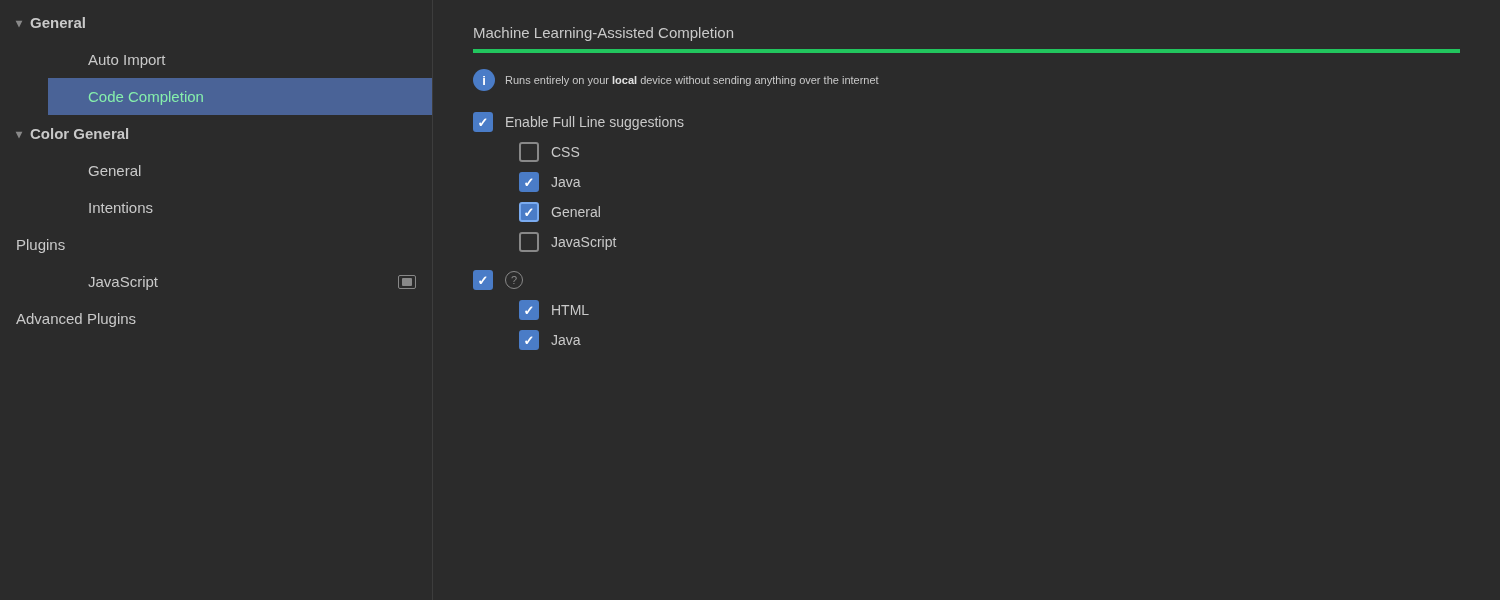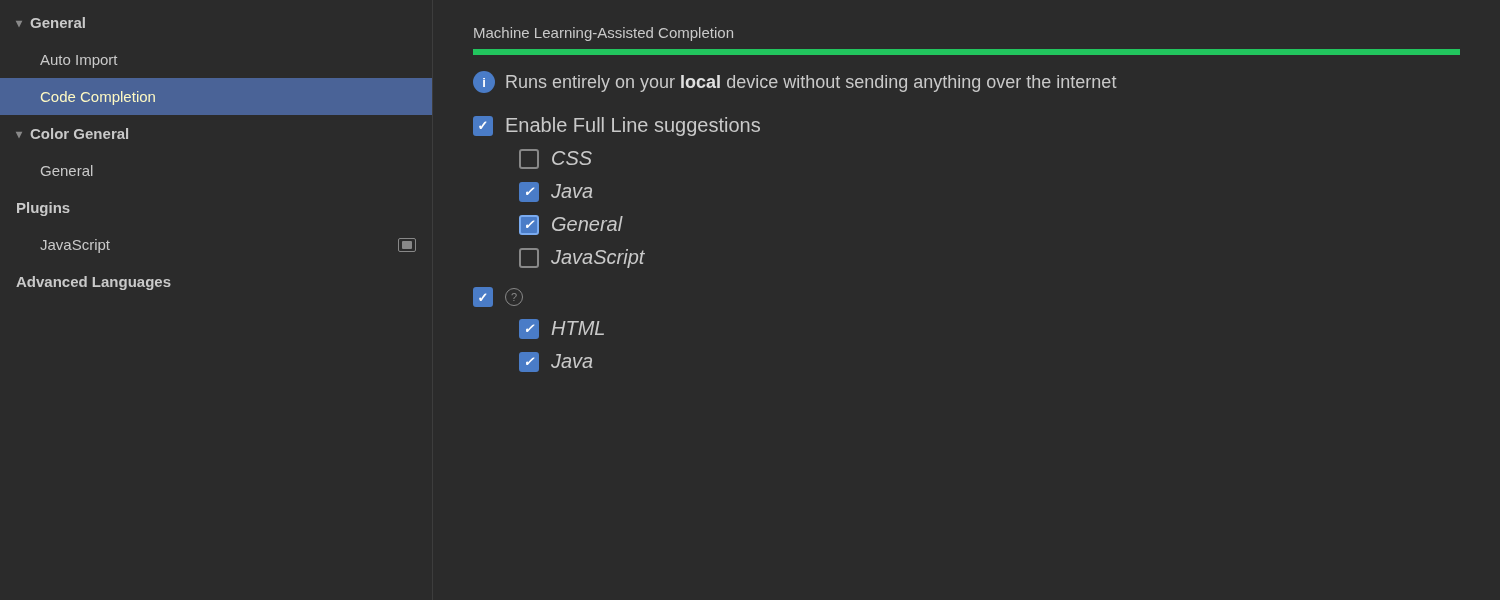"Machine Learning-Assisted Completion" .section-title { border-bottom: 6px solid #22c55e -> 4px solid #22c55e }
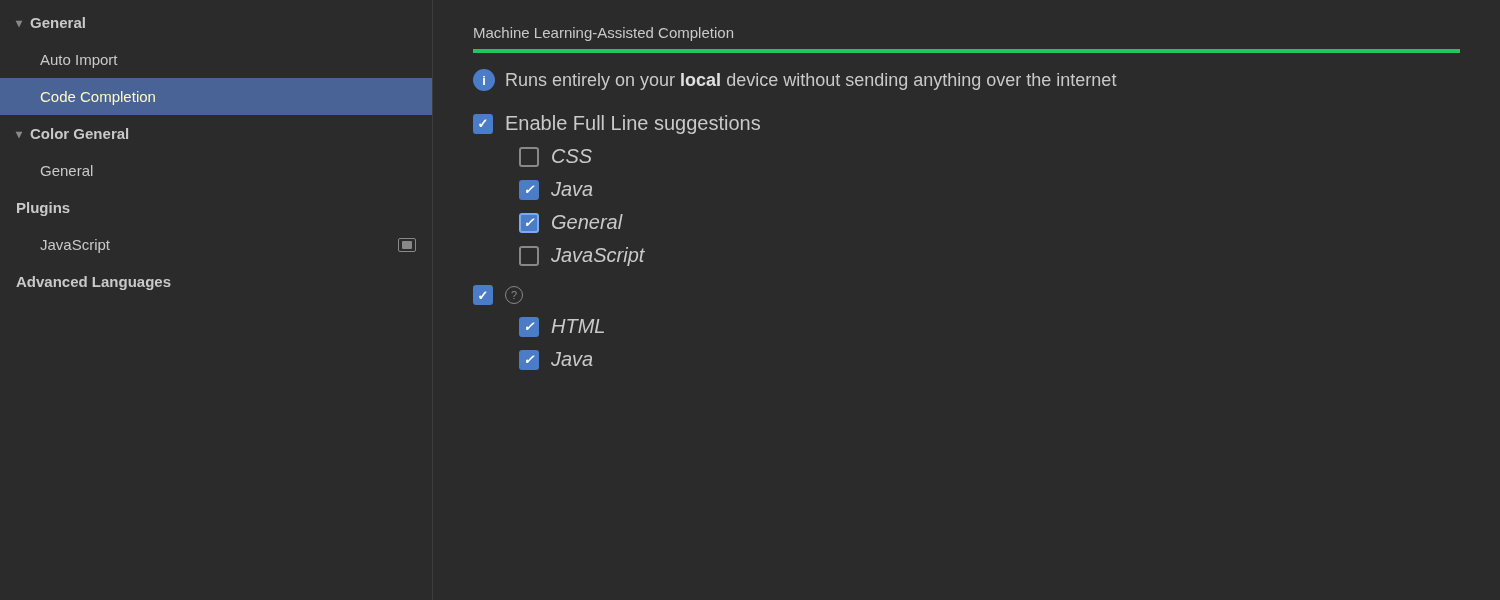"Auto Import" .sidebar-item { margin-left: none -> 48px }
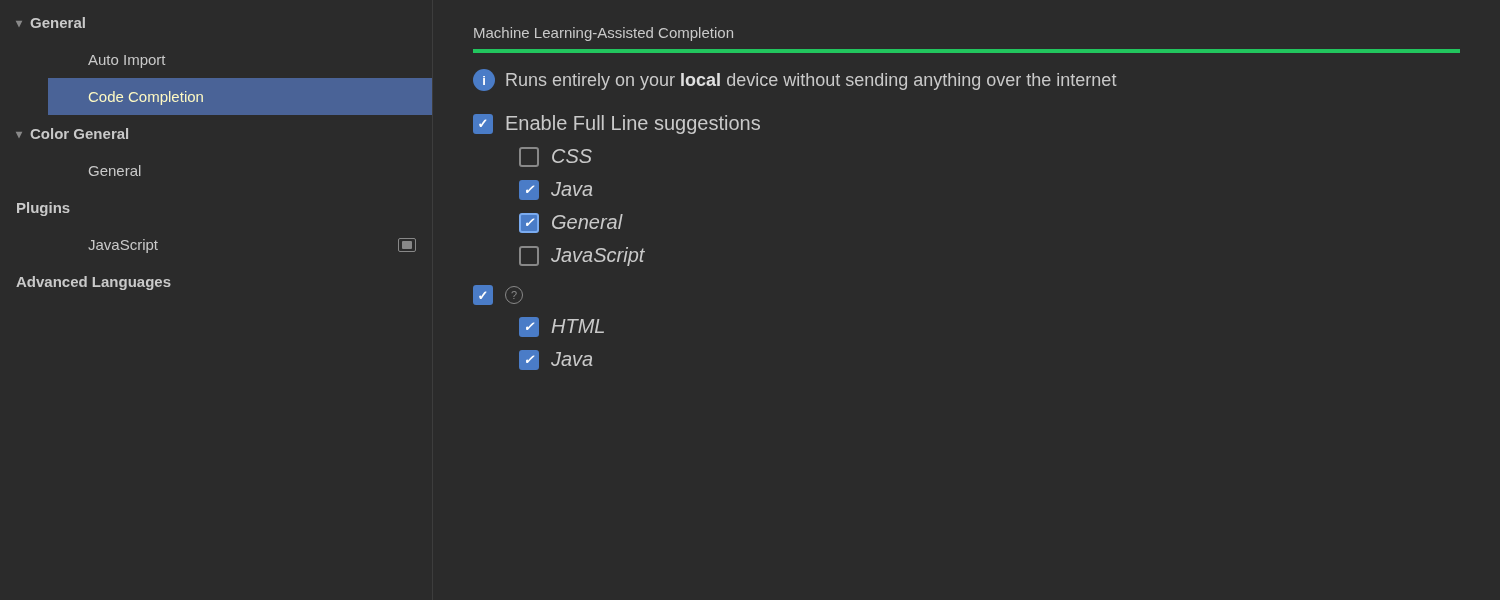"Runs entirely on your local" .info-text { font-size: 18px -> 11px }
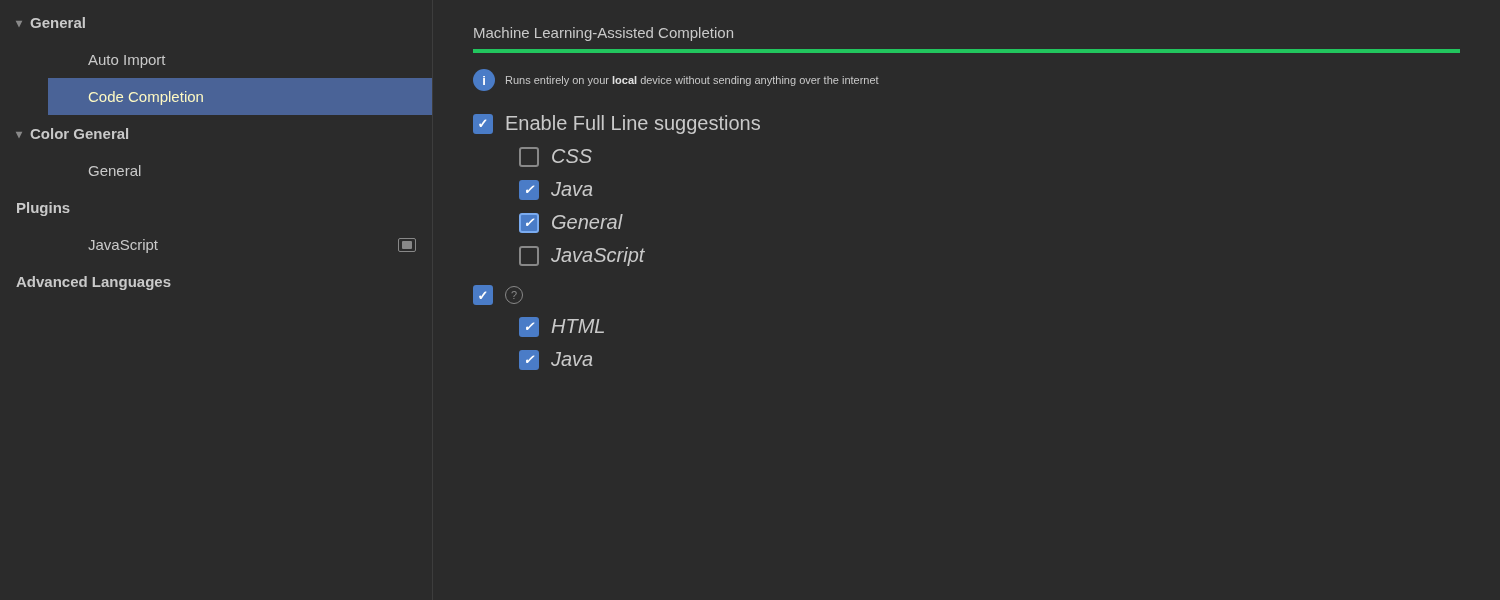"Code Completion" .sidebar-item.selected { color: #fef9c3 -> #86efac }
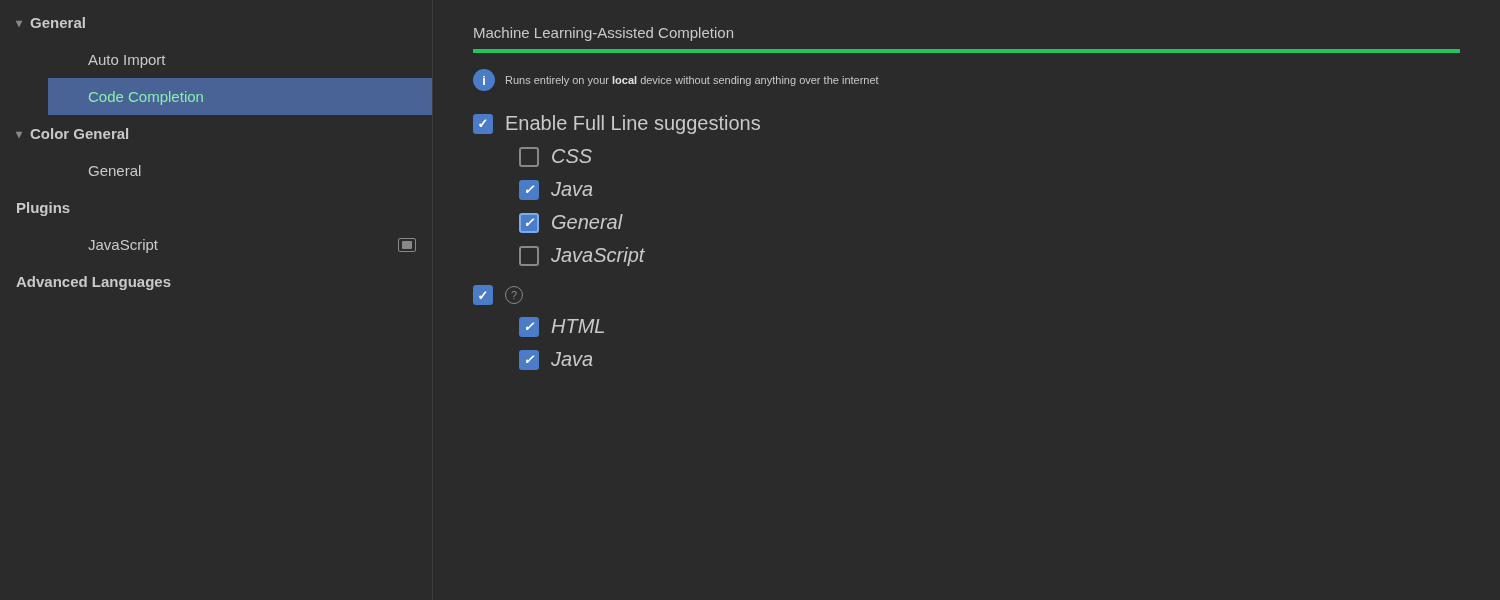"Enable Full Line suggestions" .option-label { font-size: 20px -> 14px }
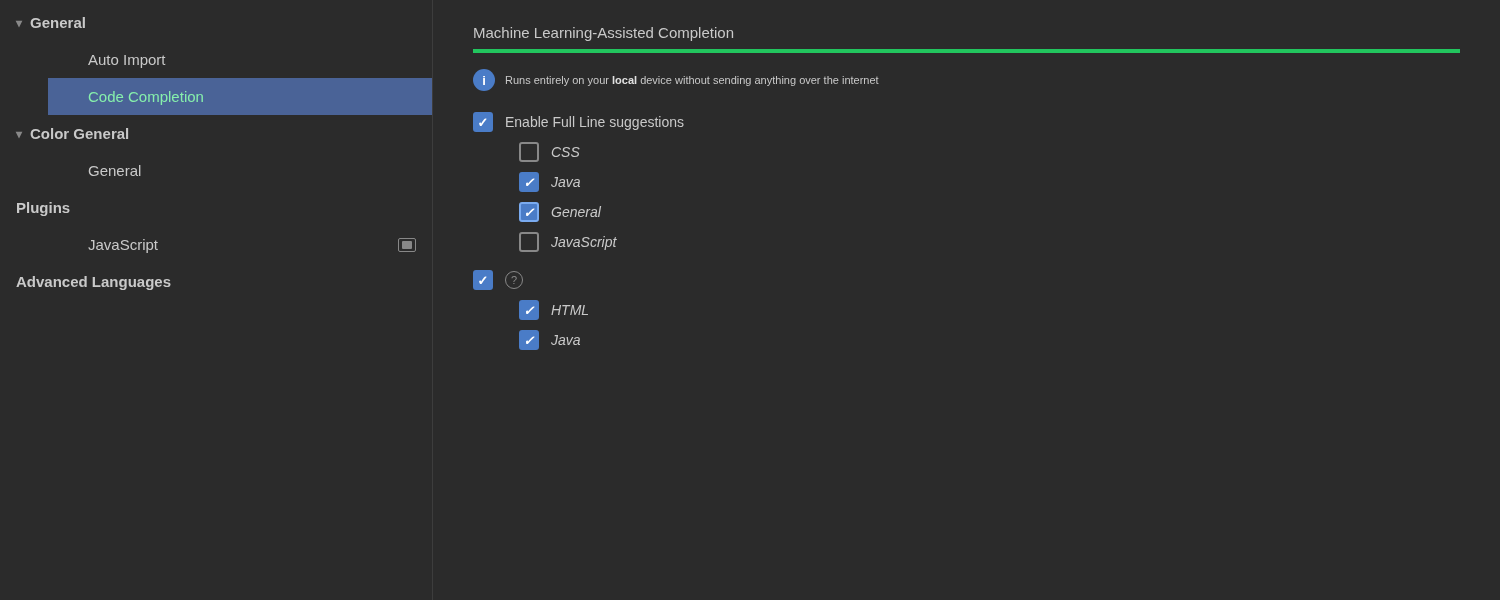"CSS" .option-row.indented { font-style: italic -> none }
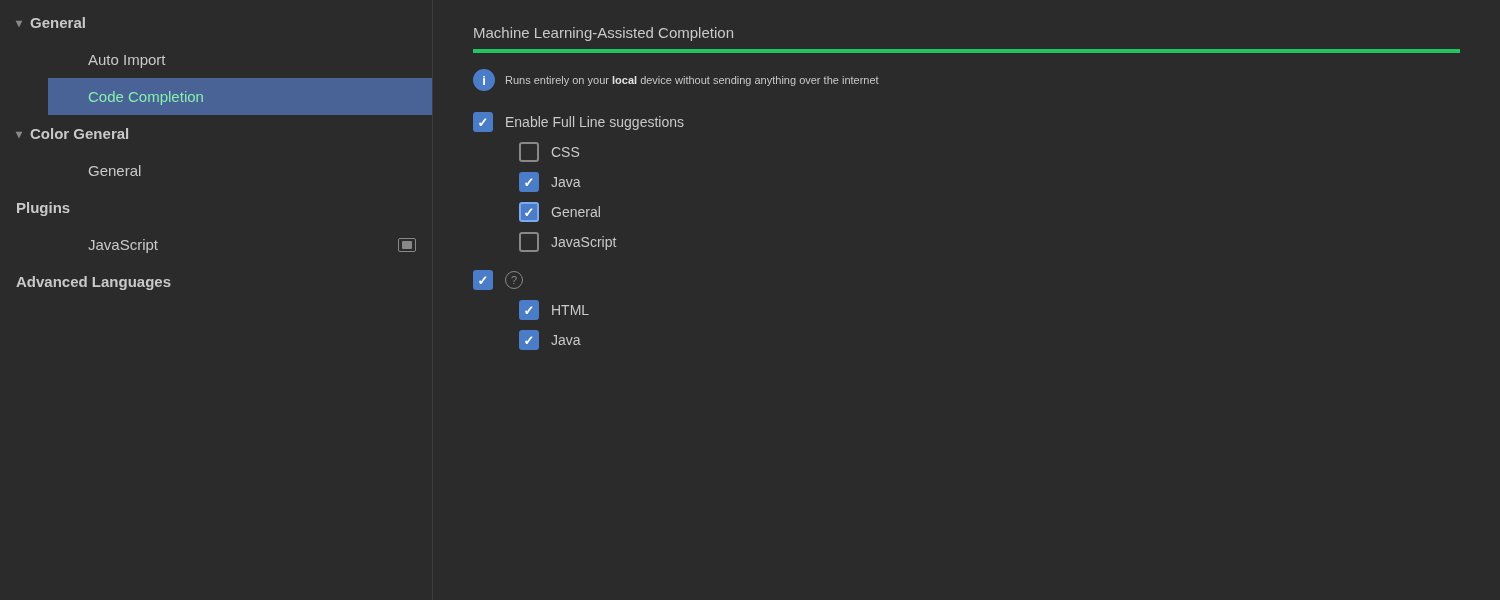"Intentions" div.sidebar-item { html: none -> <div> <span>Intentions</span> </div> }
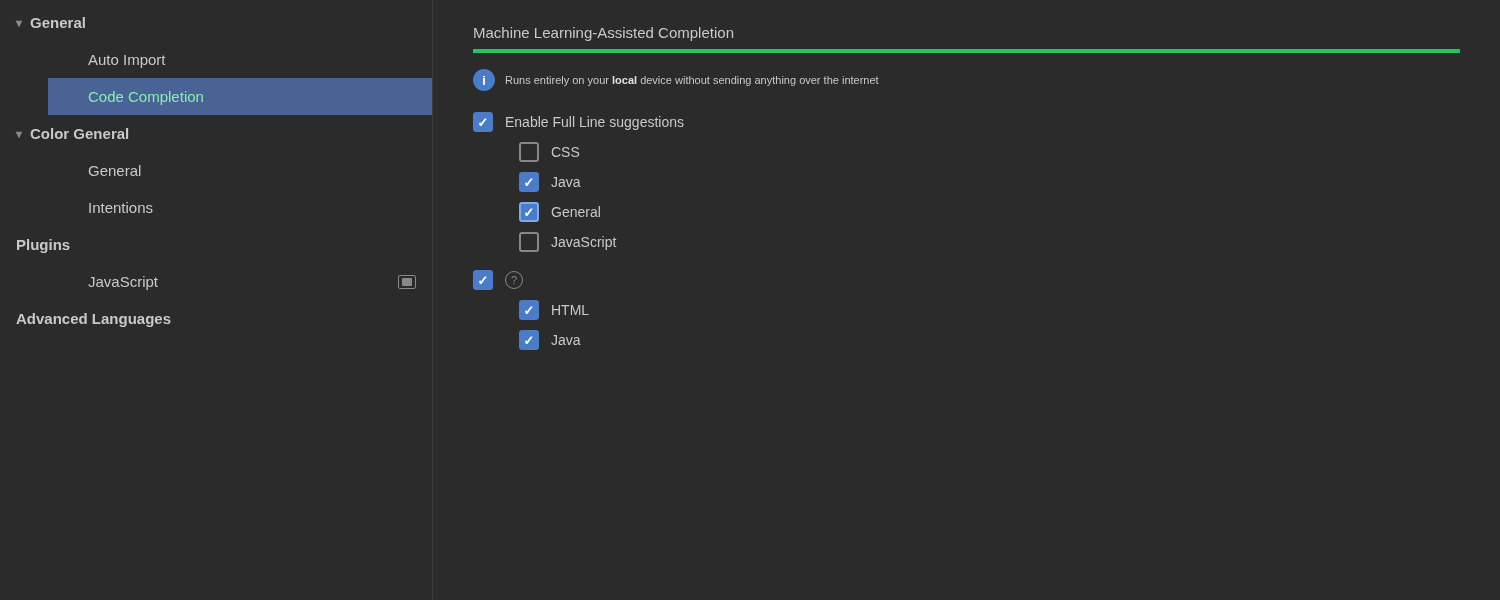"Plugins" .sidebar-group-header { font-weight: 700 -> 400 }
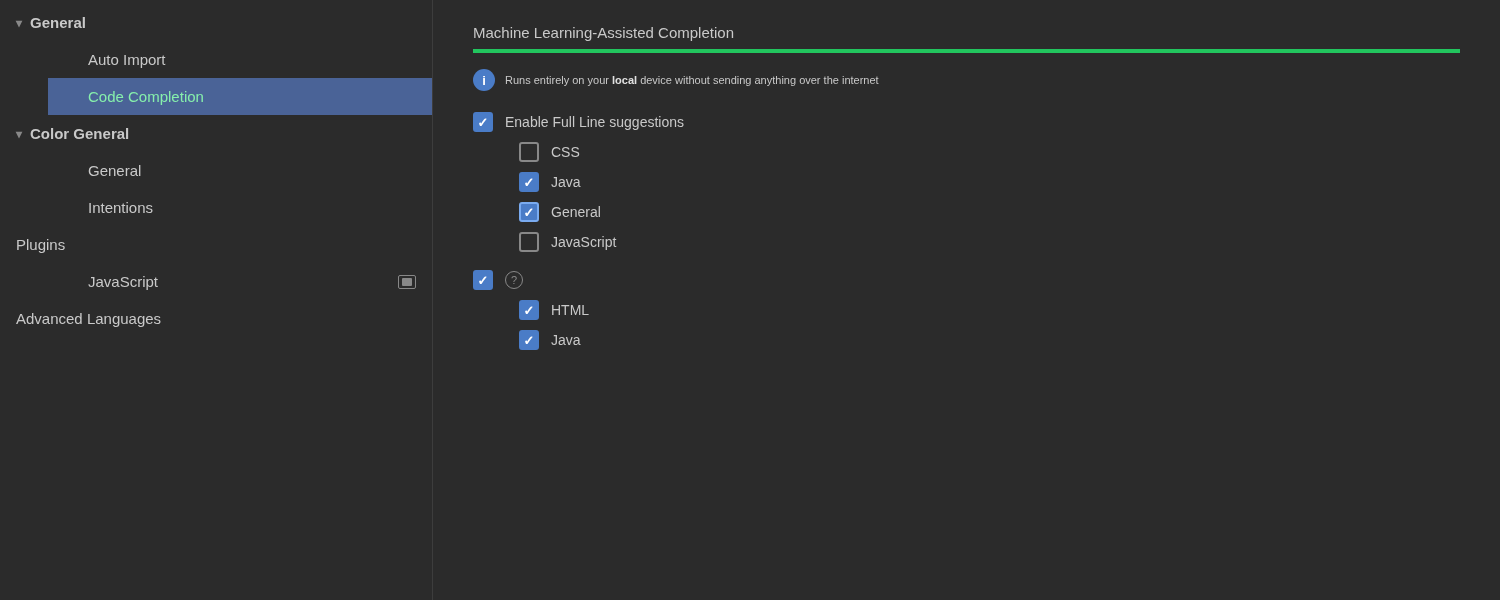"Advanced Languages" span { text: Languages -> Plugins }
